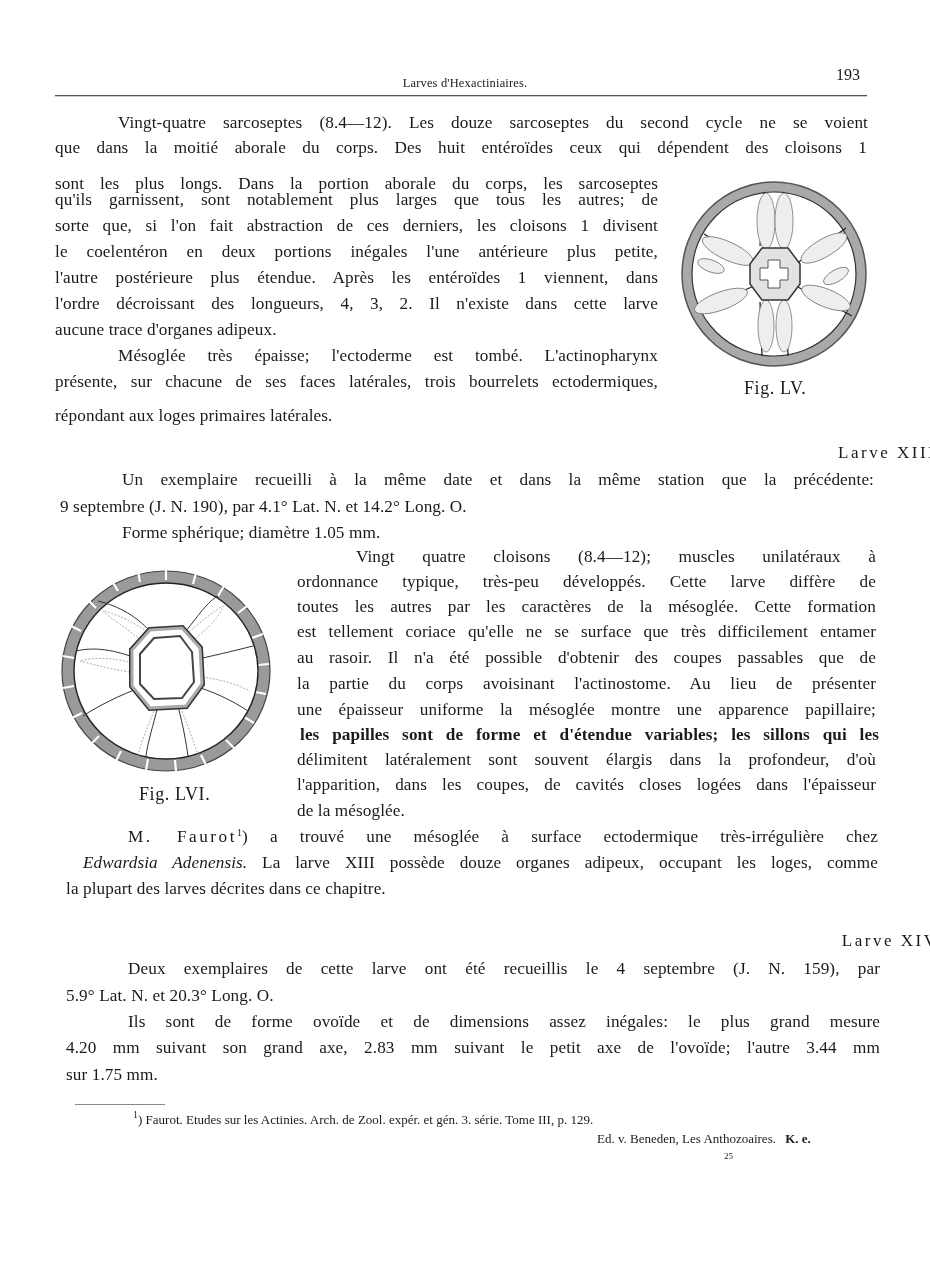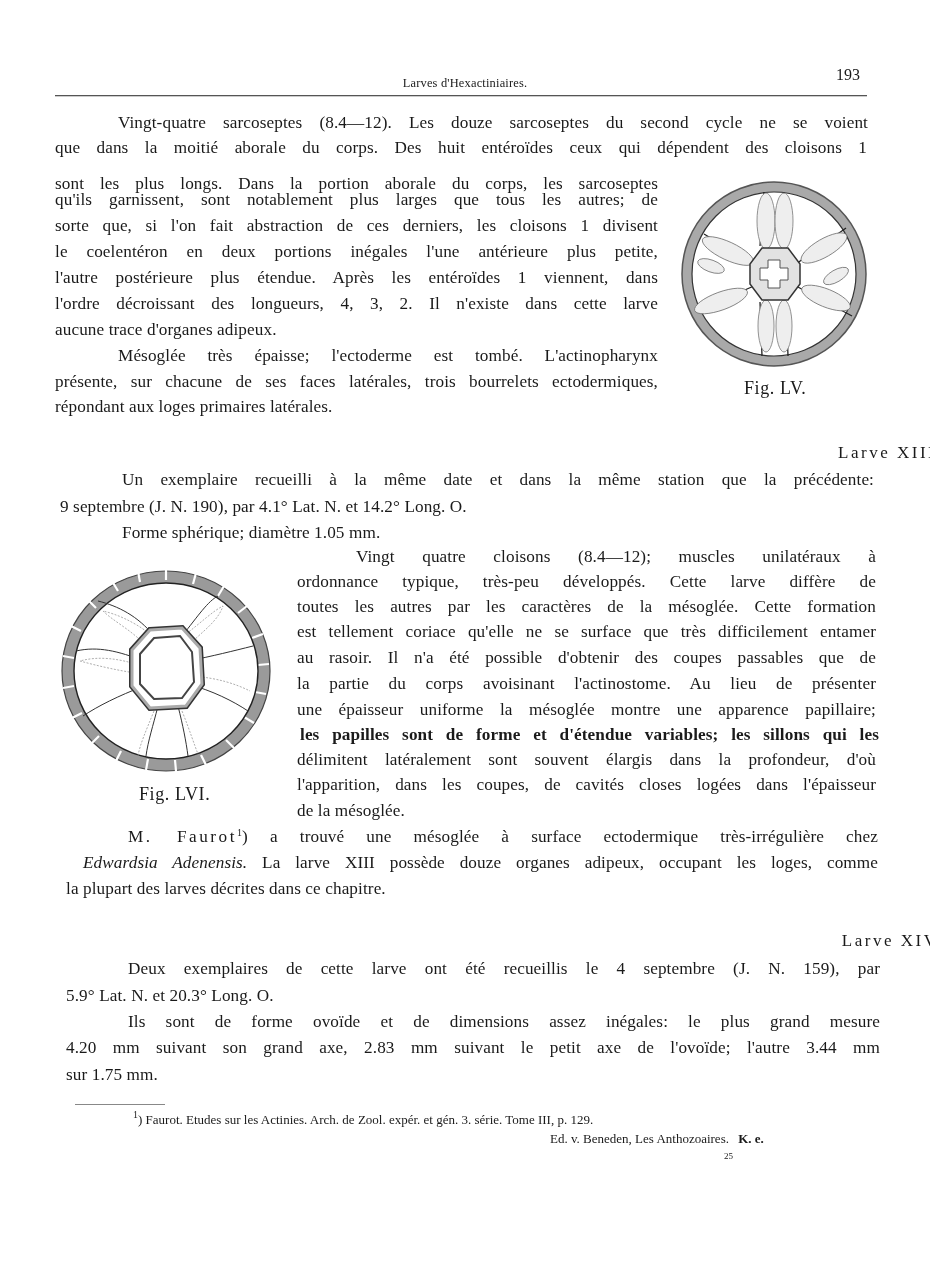"répondant aux loges primaires latérales." div.line { top: 397px -> 406px }
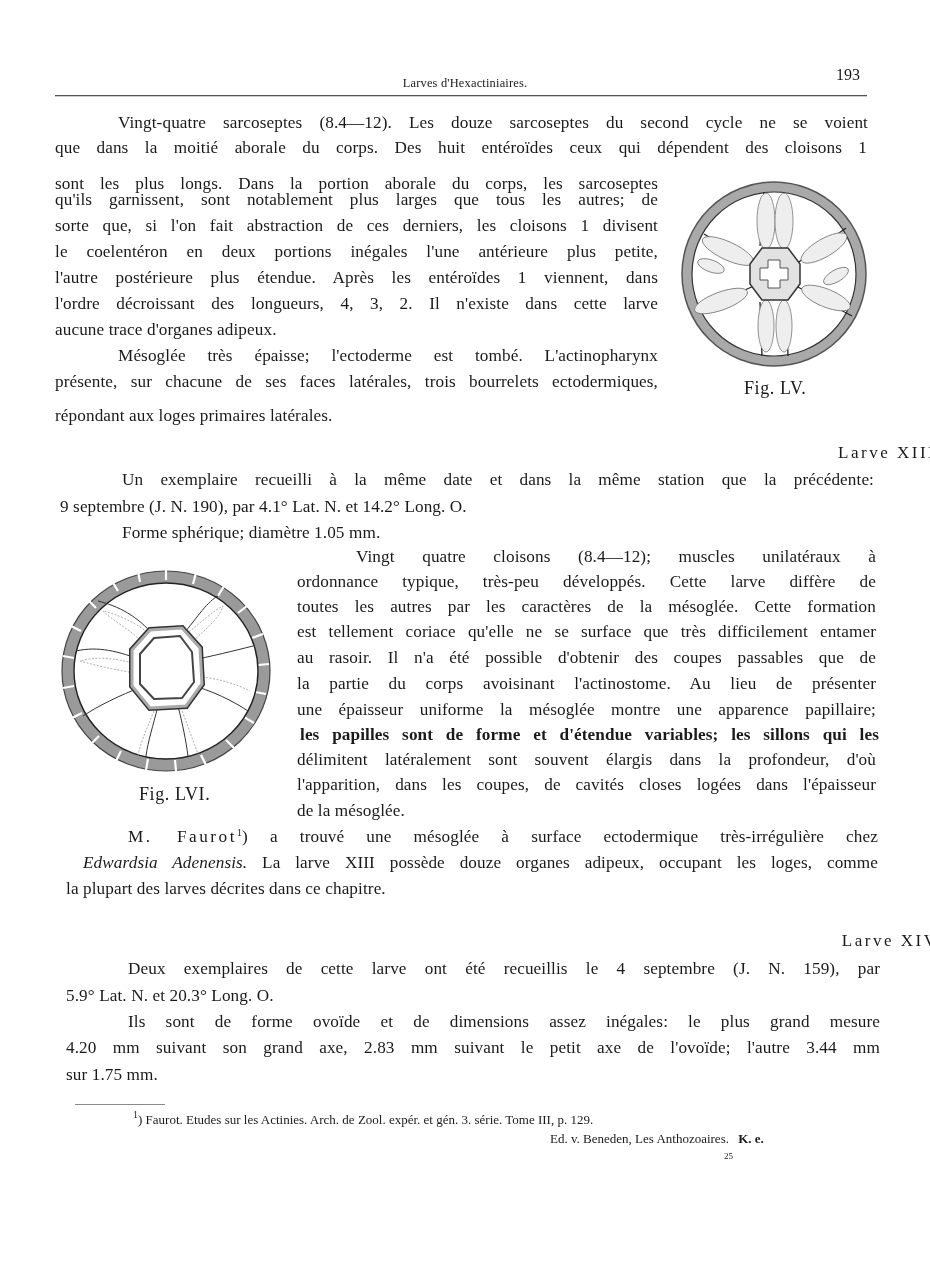"Ed. v. Beneden, Les Anthozoaires." div.footnote { left: 550px -> 597px }
